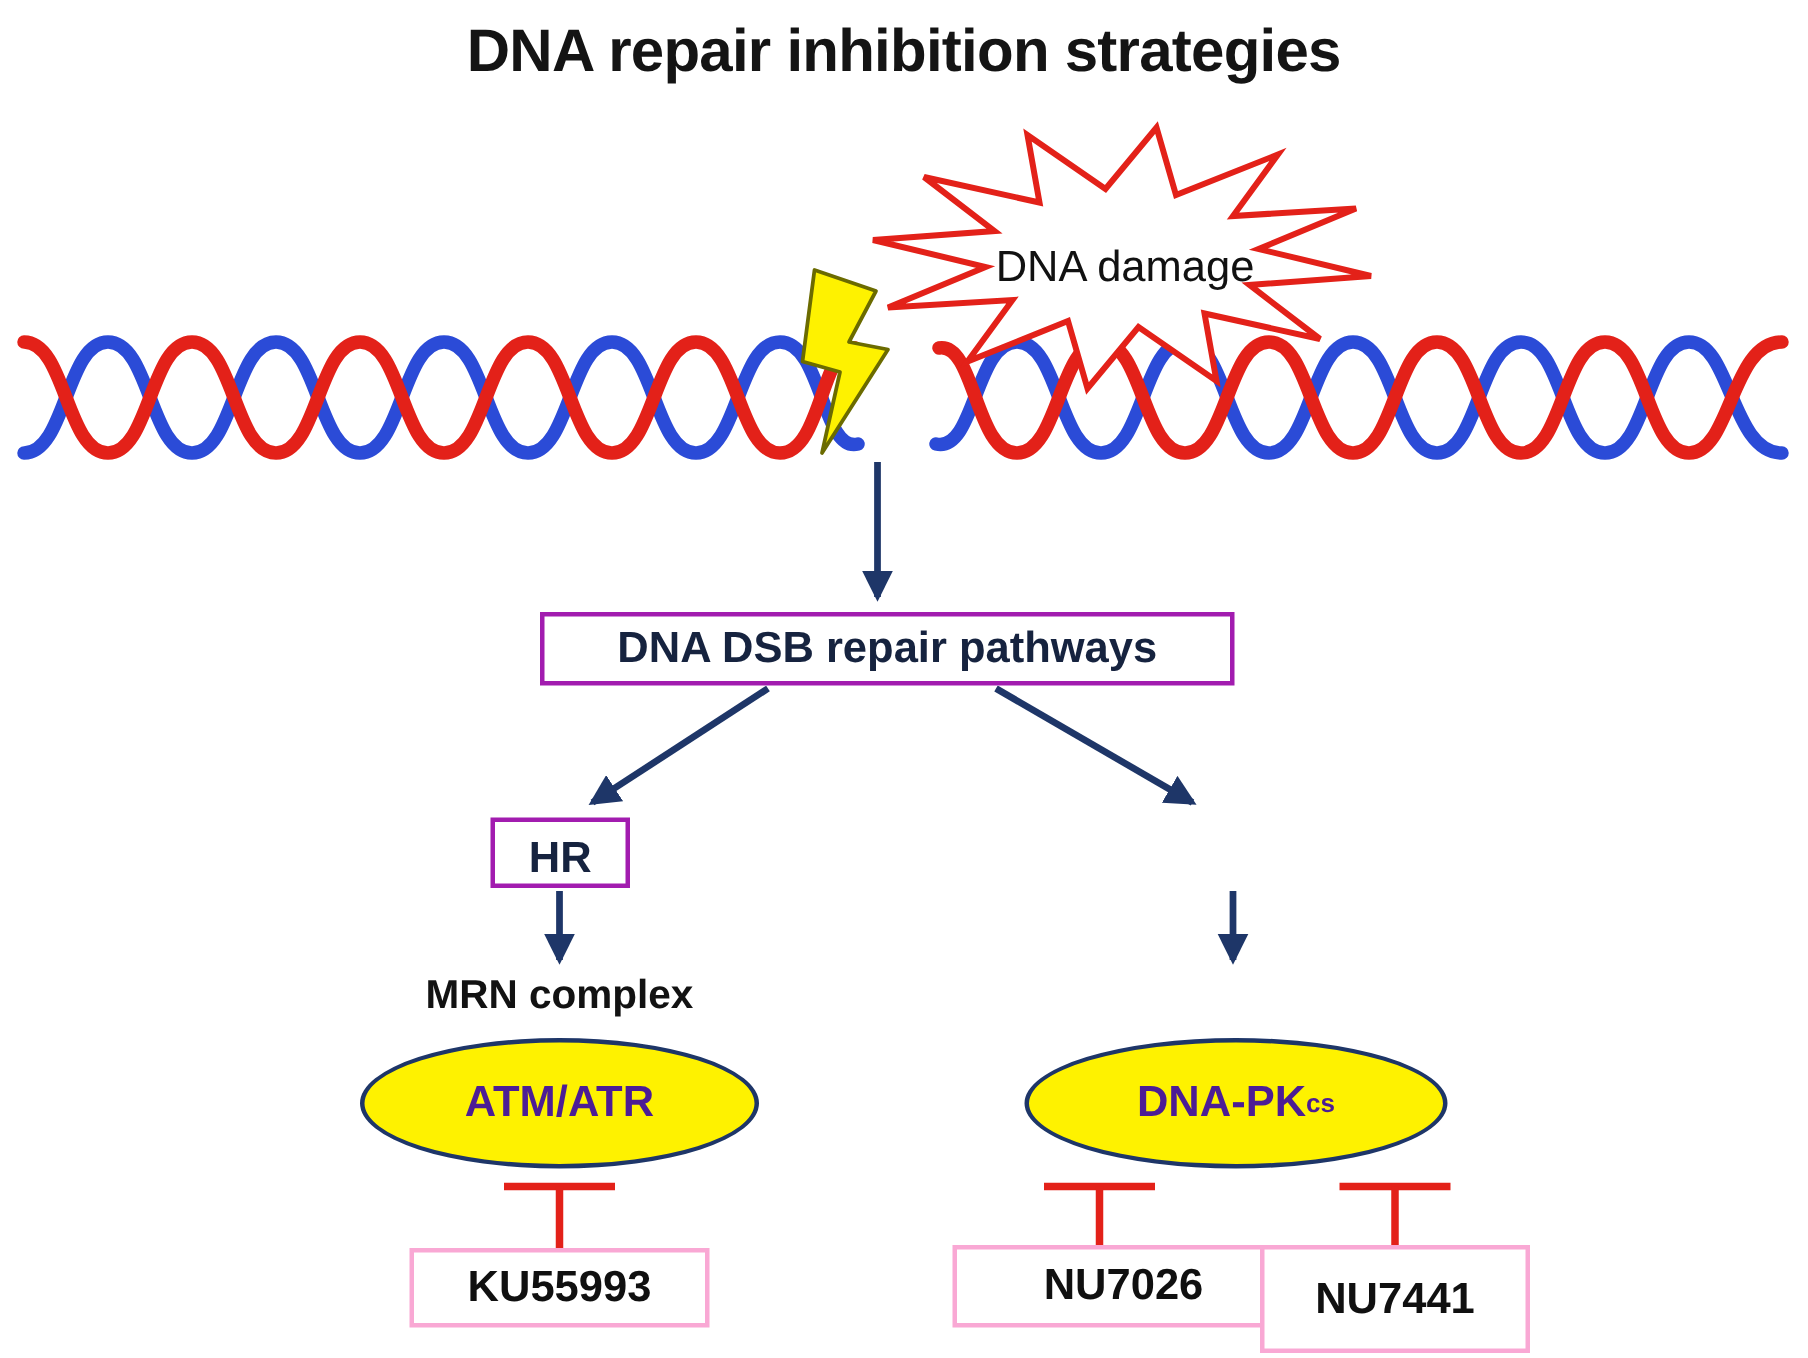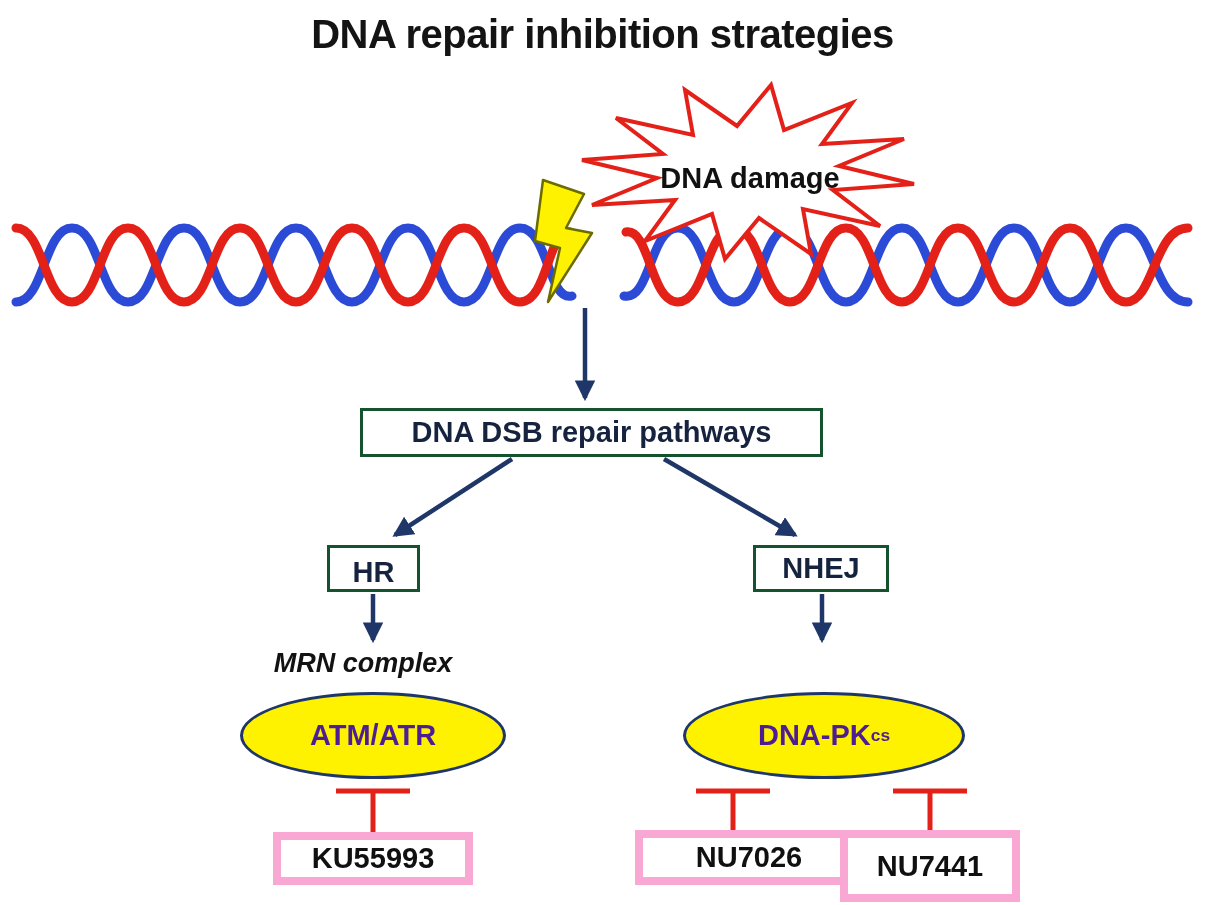"DNA damage" .damage-label { font-weight: bold -> normal }
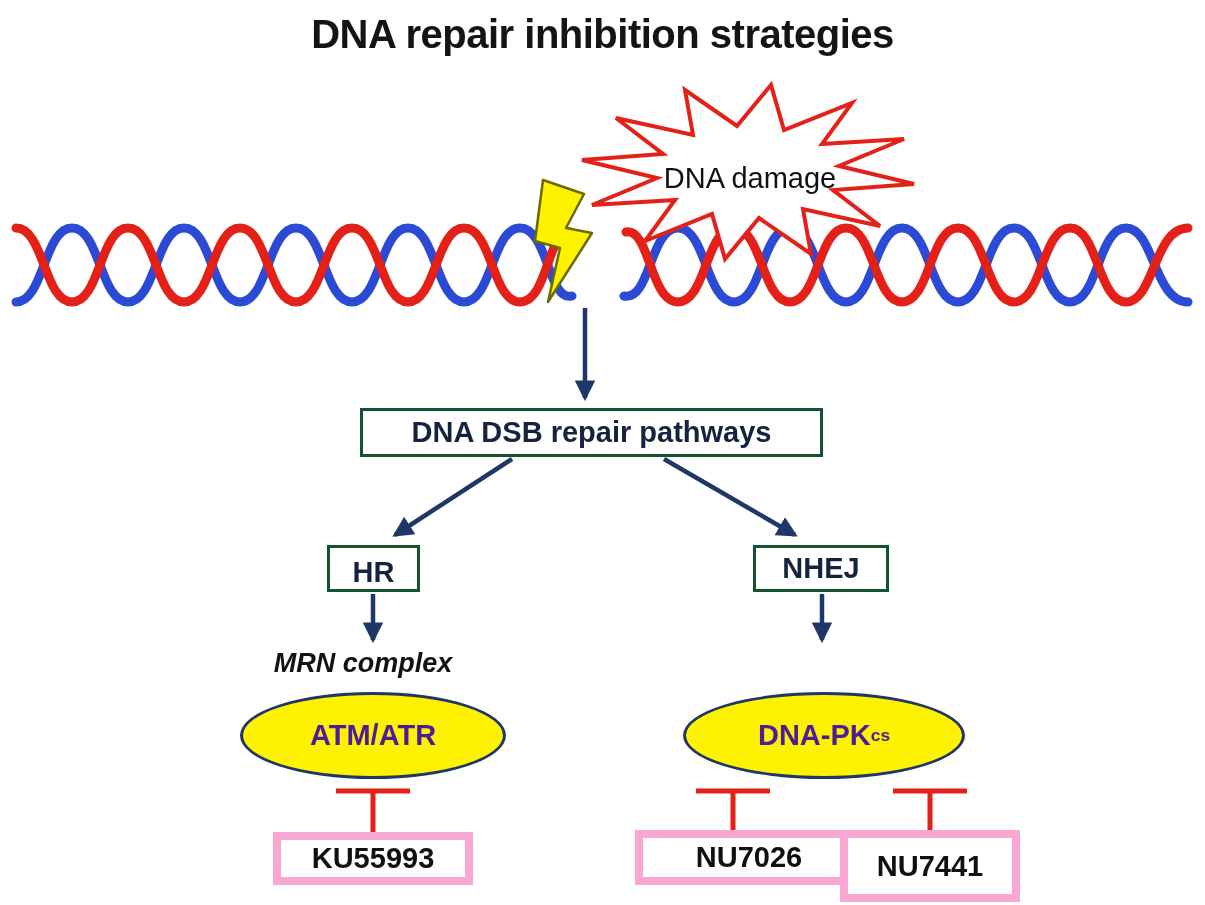"DNA DSB repair pathways" .navy-box { border: 3px solid #14532d -> 3px solid #a21caf }
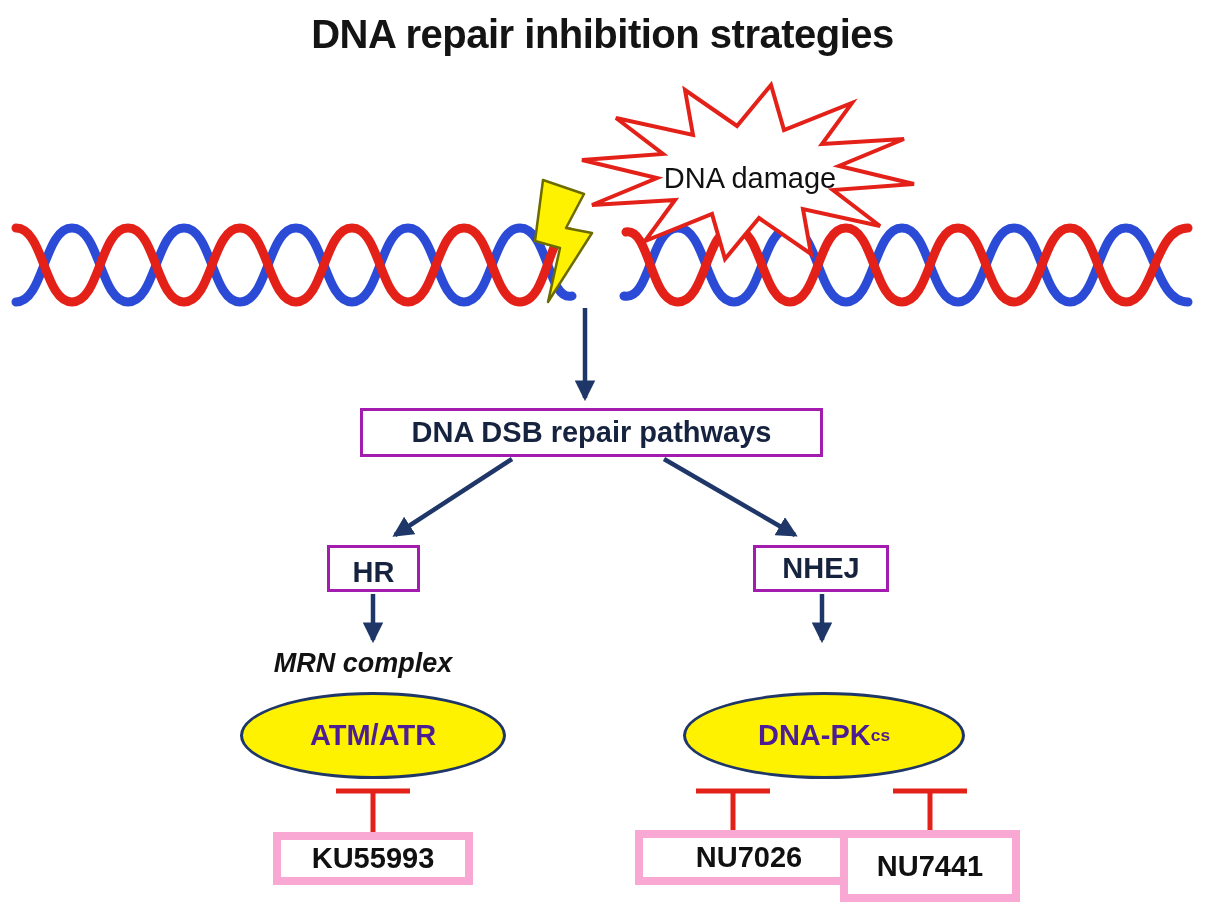"NHEJ" div.abs { html: <div> <span>NHEJ</span> </div> -> none }
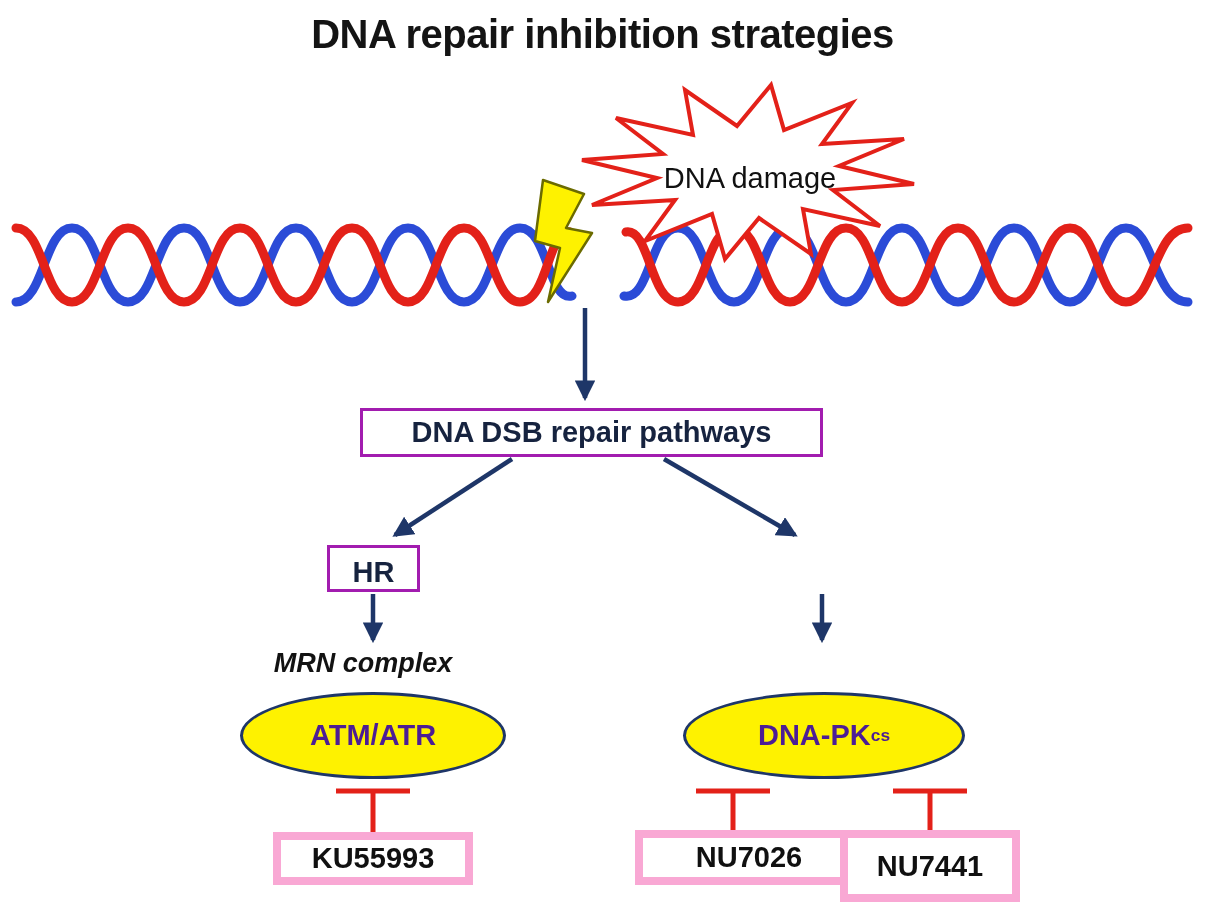"MRN complex" .mrn { font-style: italic -> none; left: 233px -> 243px }
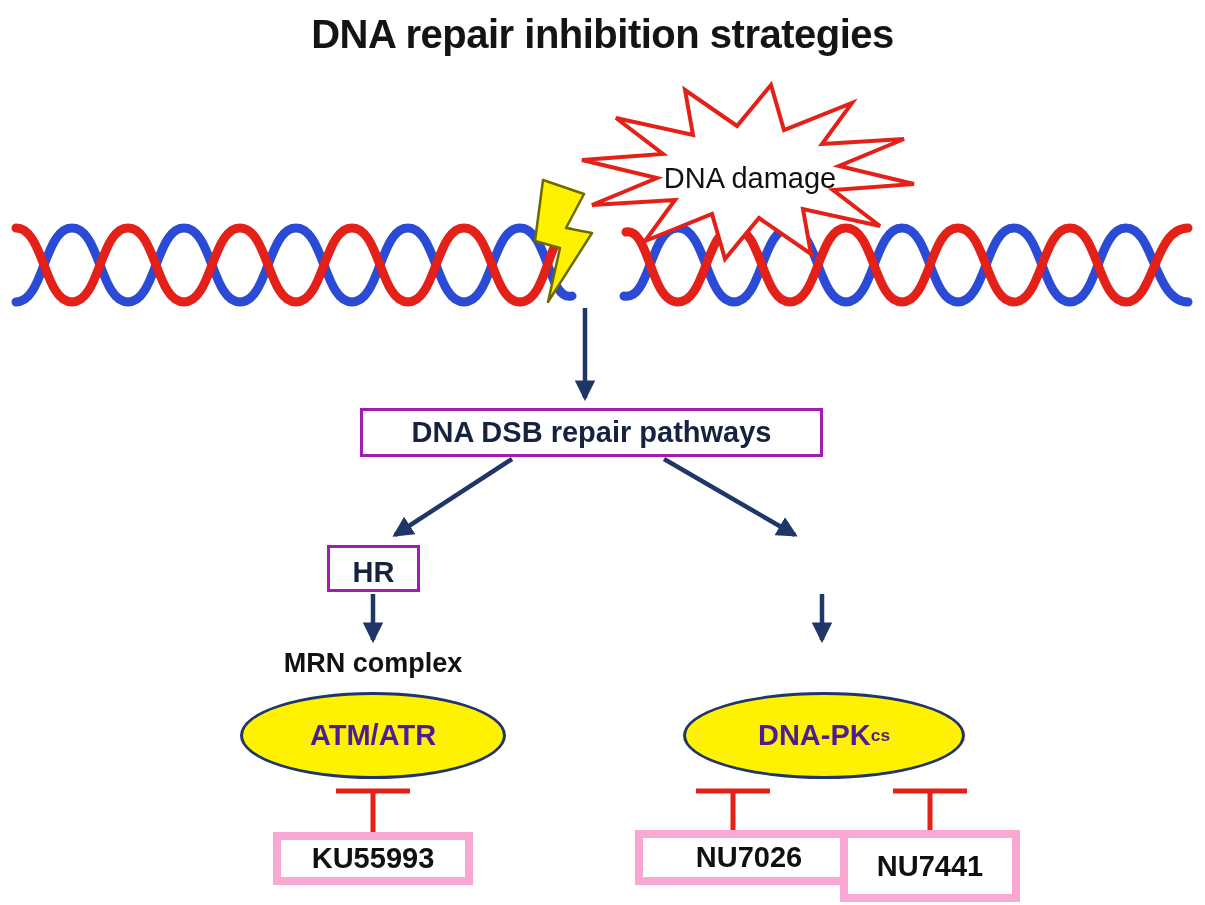"KU55993" .red-box { border: 8px solid #f9a8d4 -> 3px solid #f9a8d4 }
